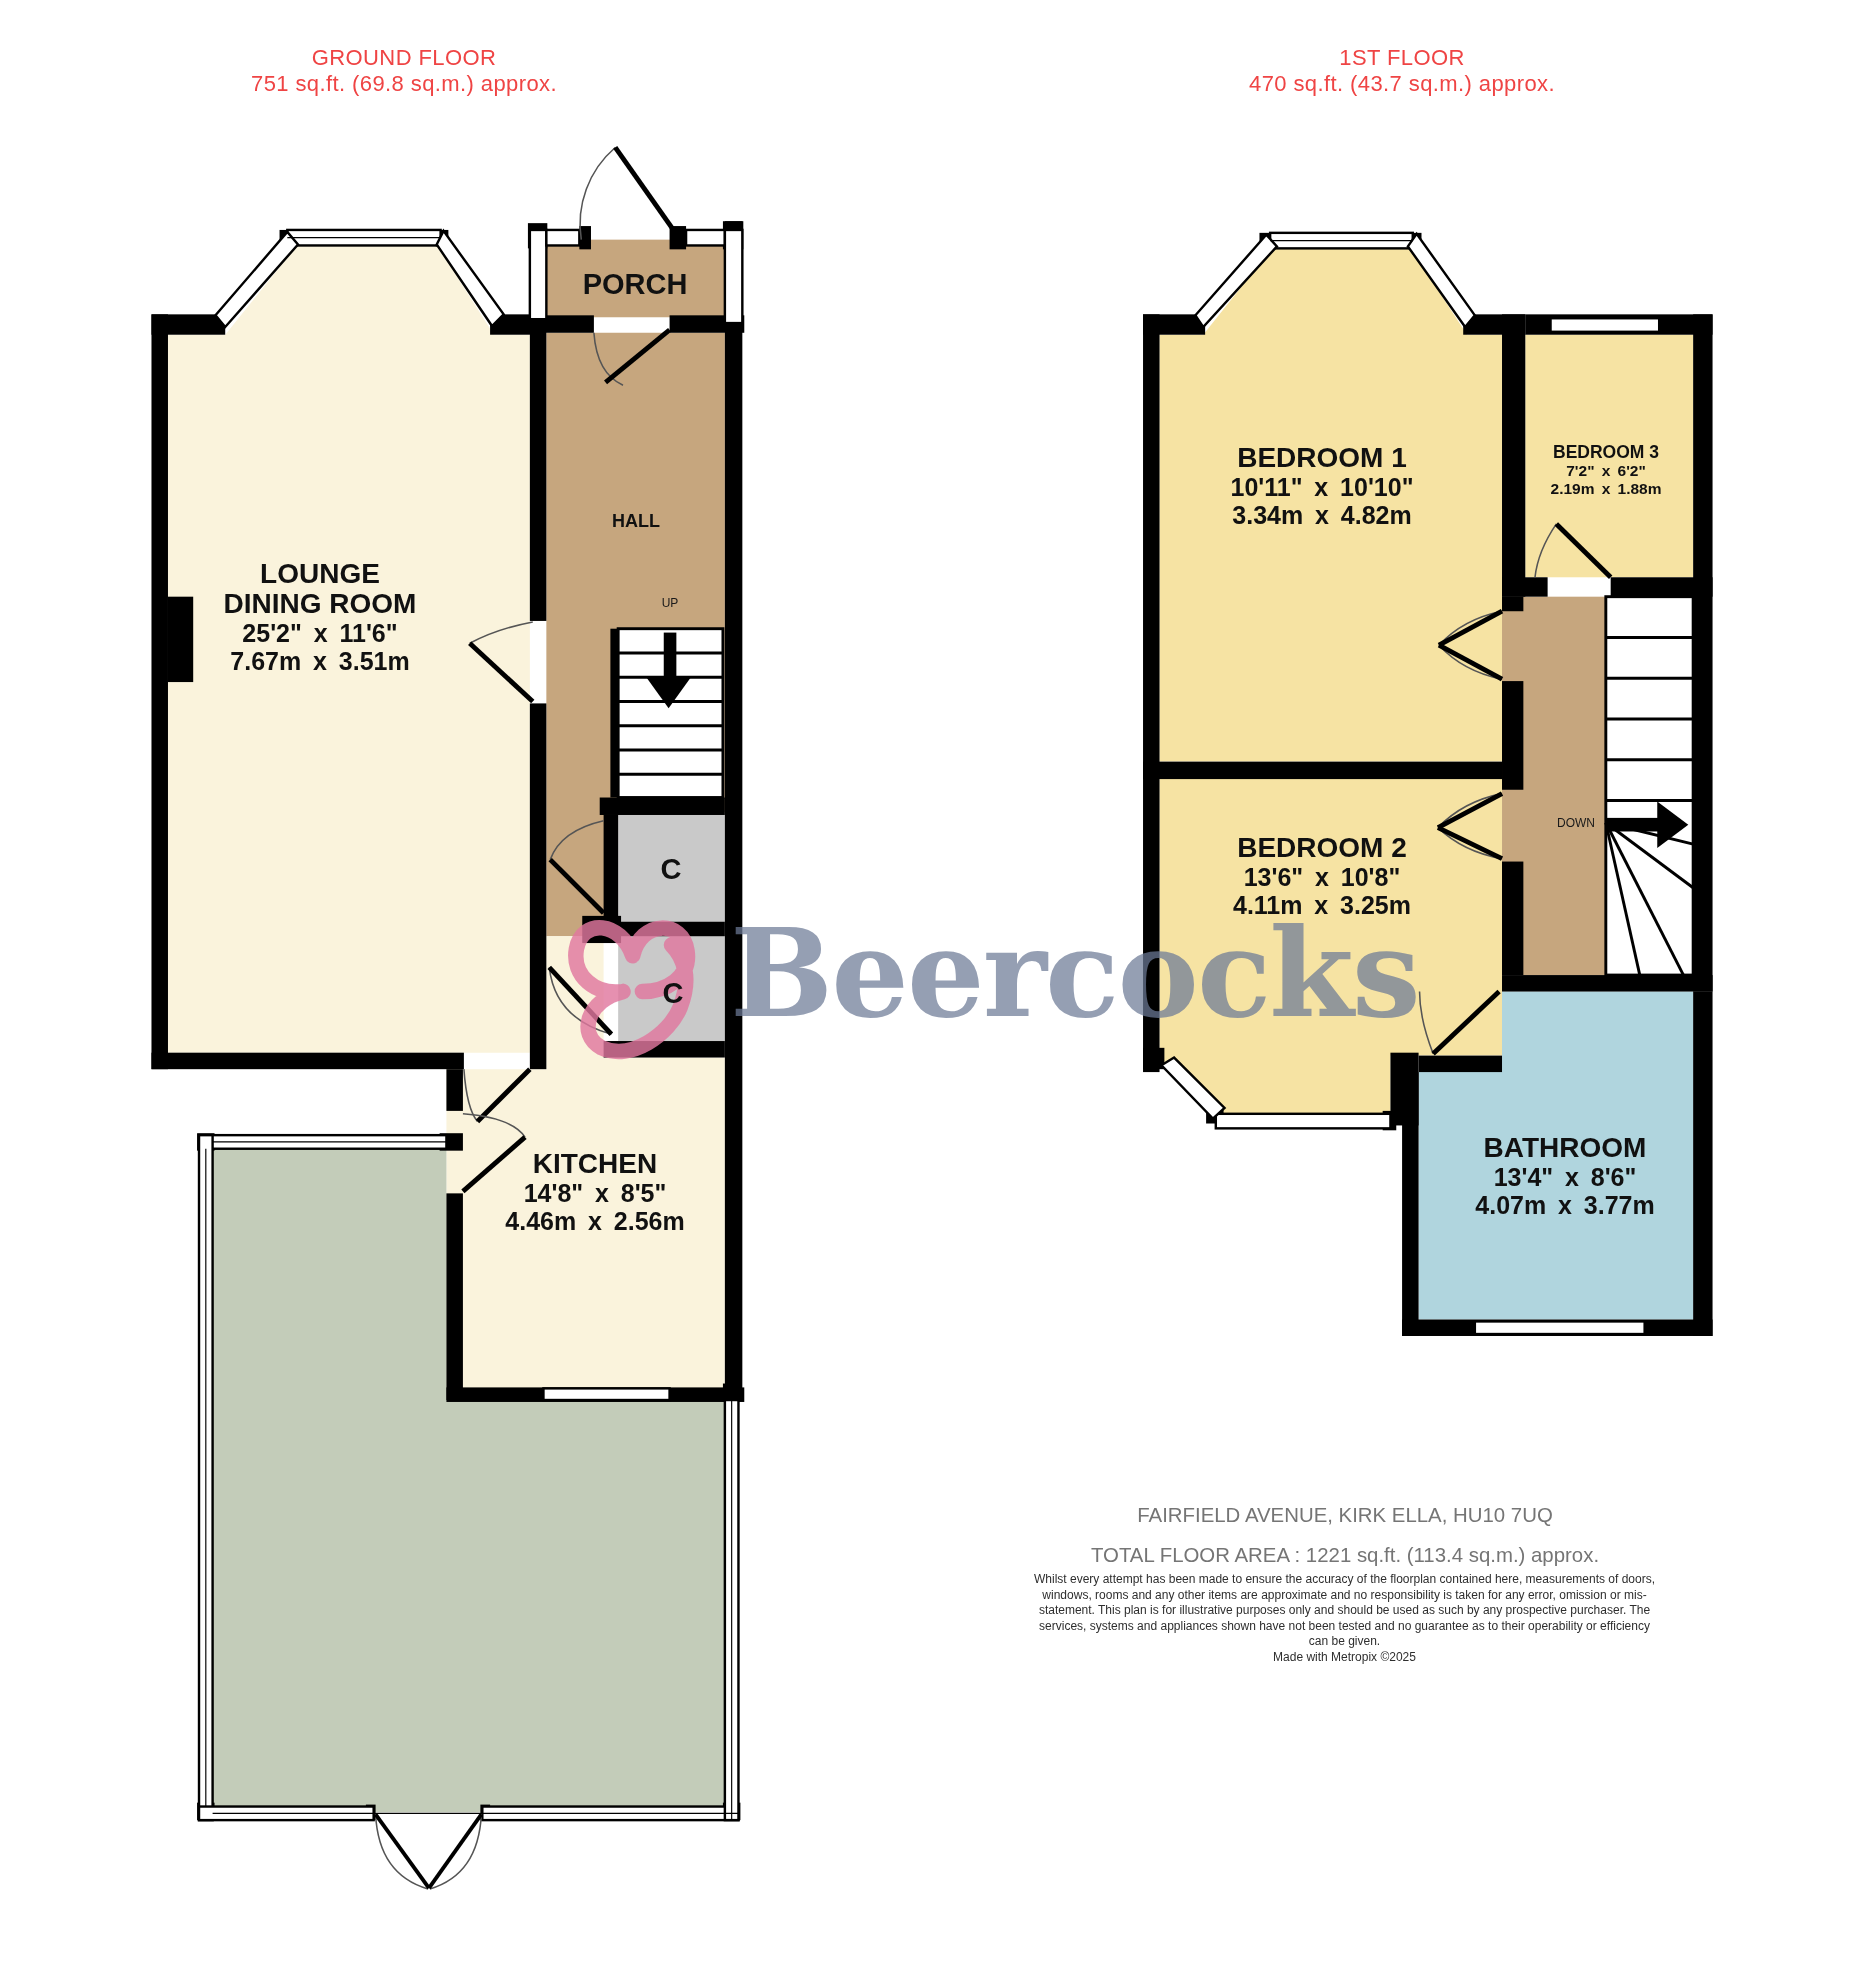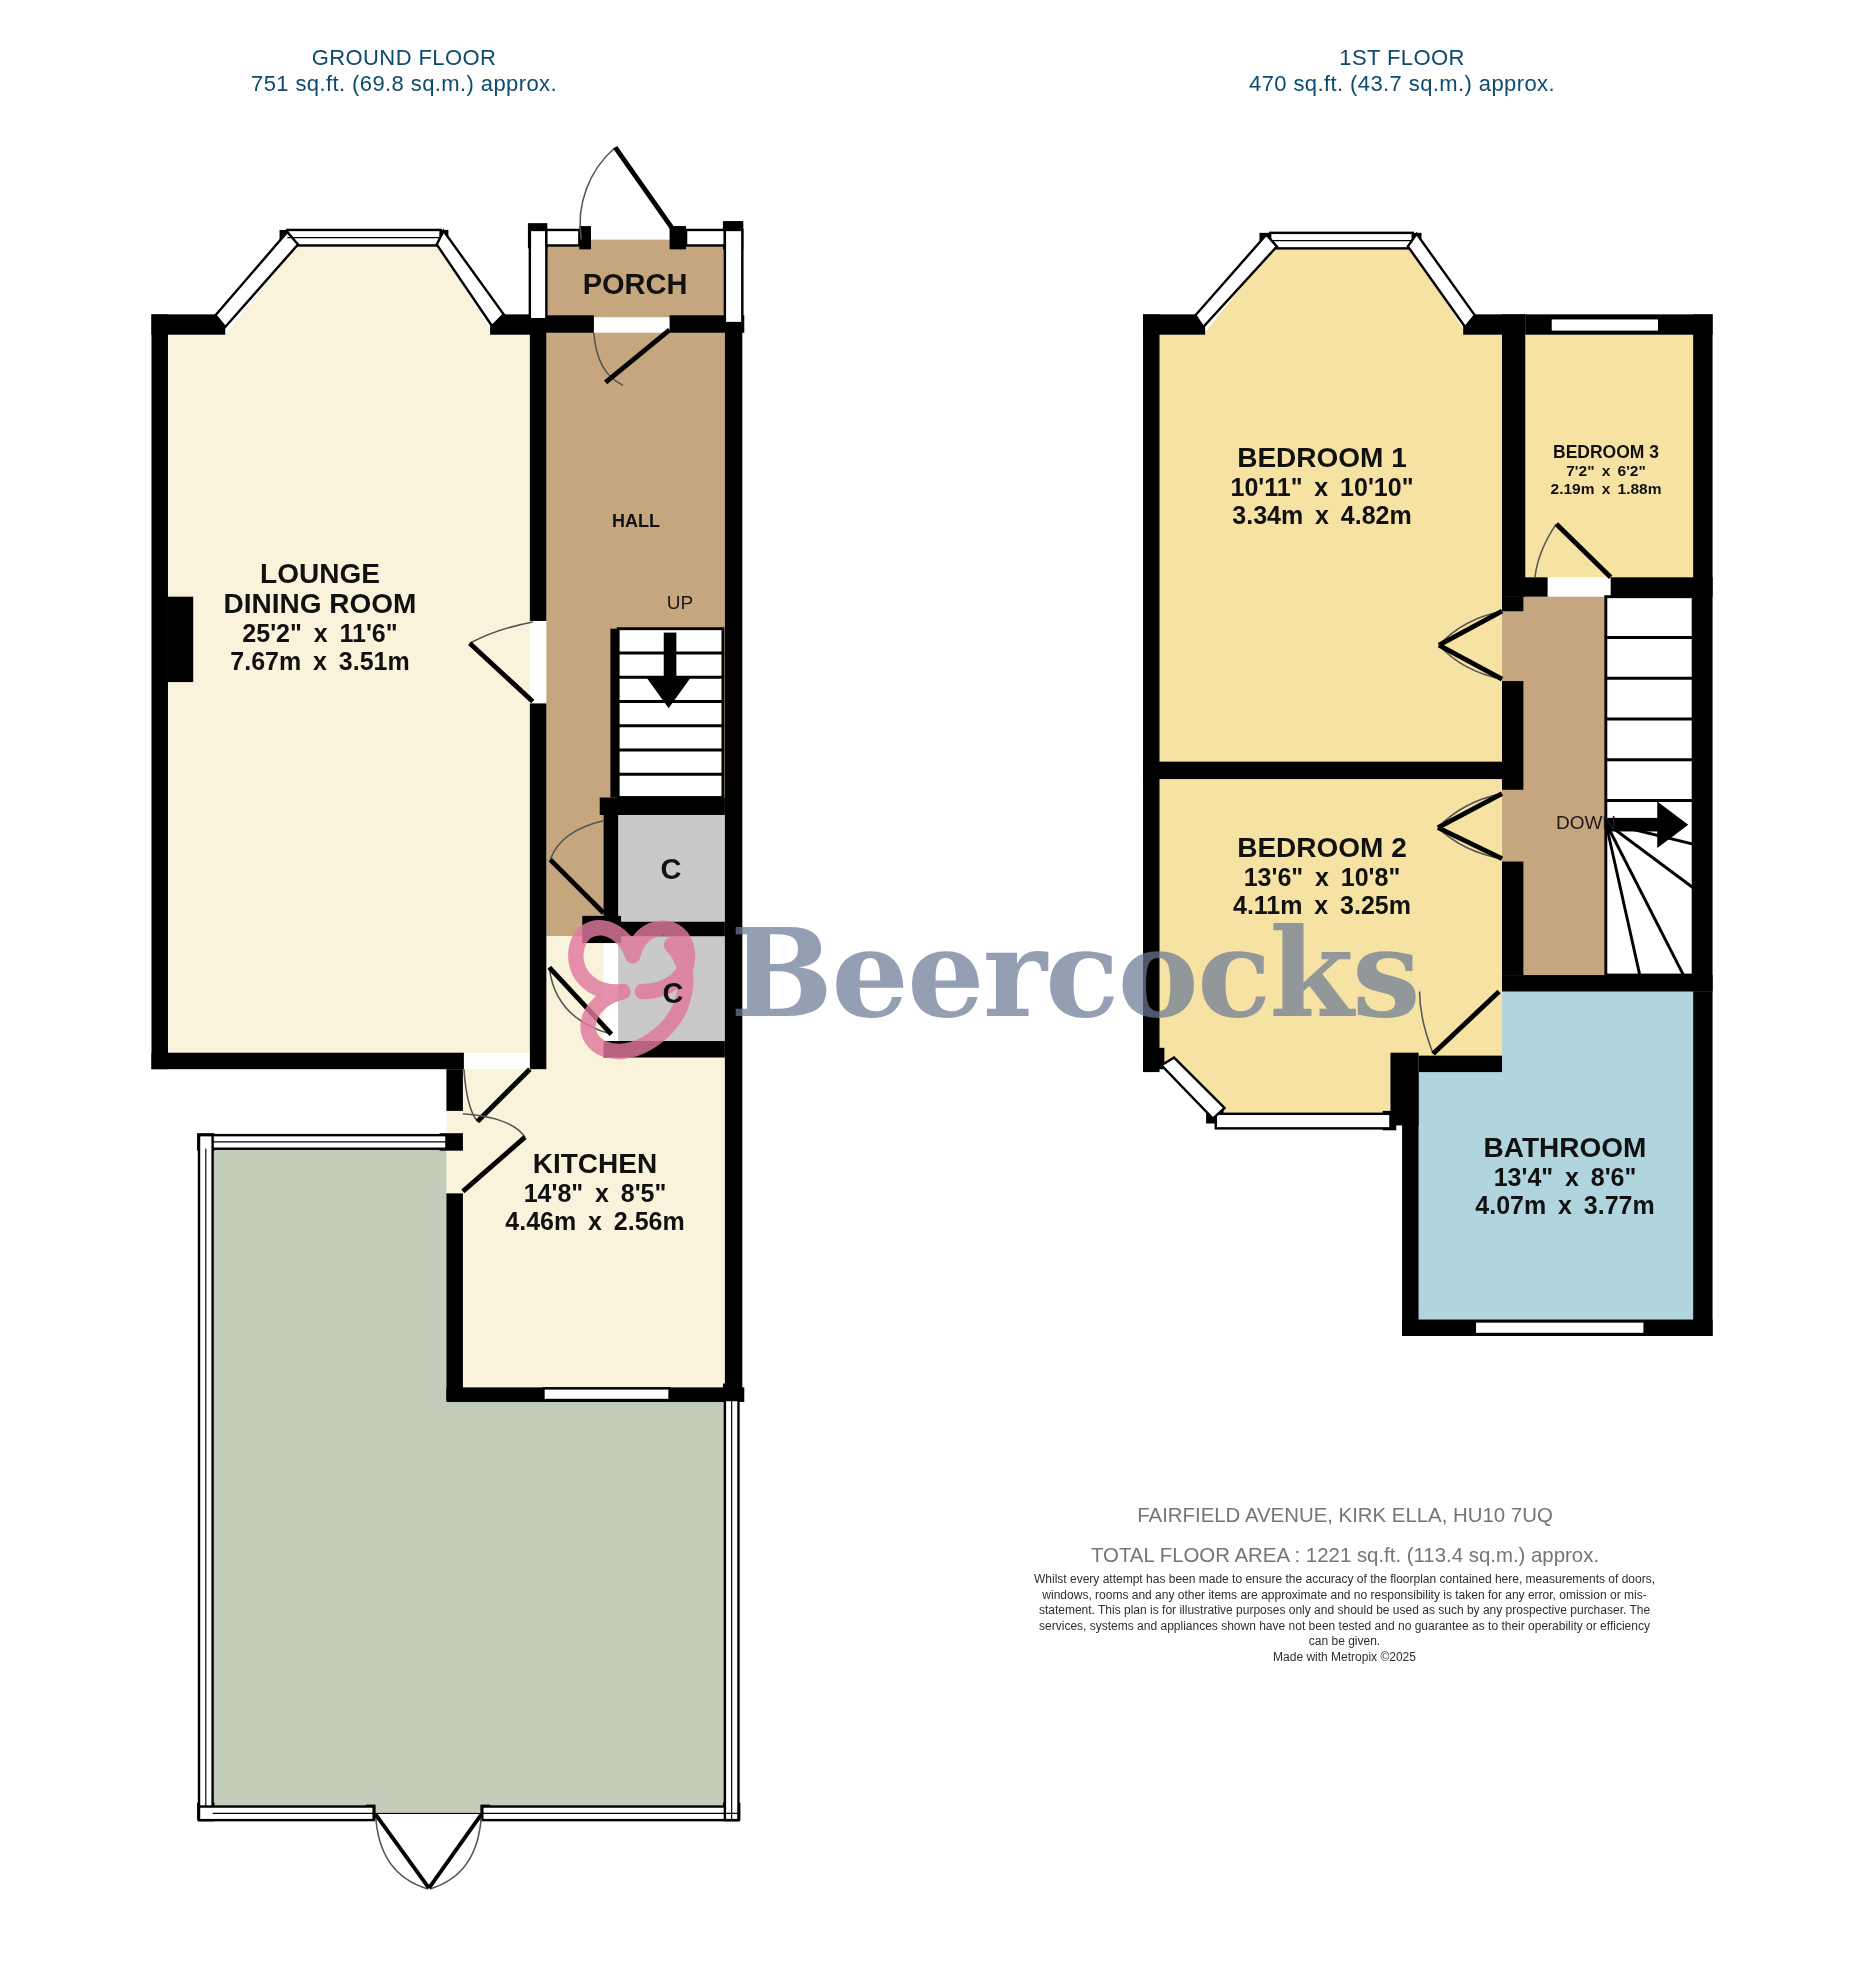"GROUND FLOOR" .floor-header { color: #0c4a6e -> #ef4444 }
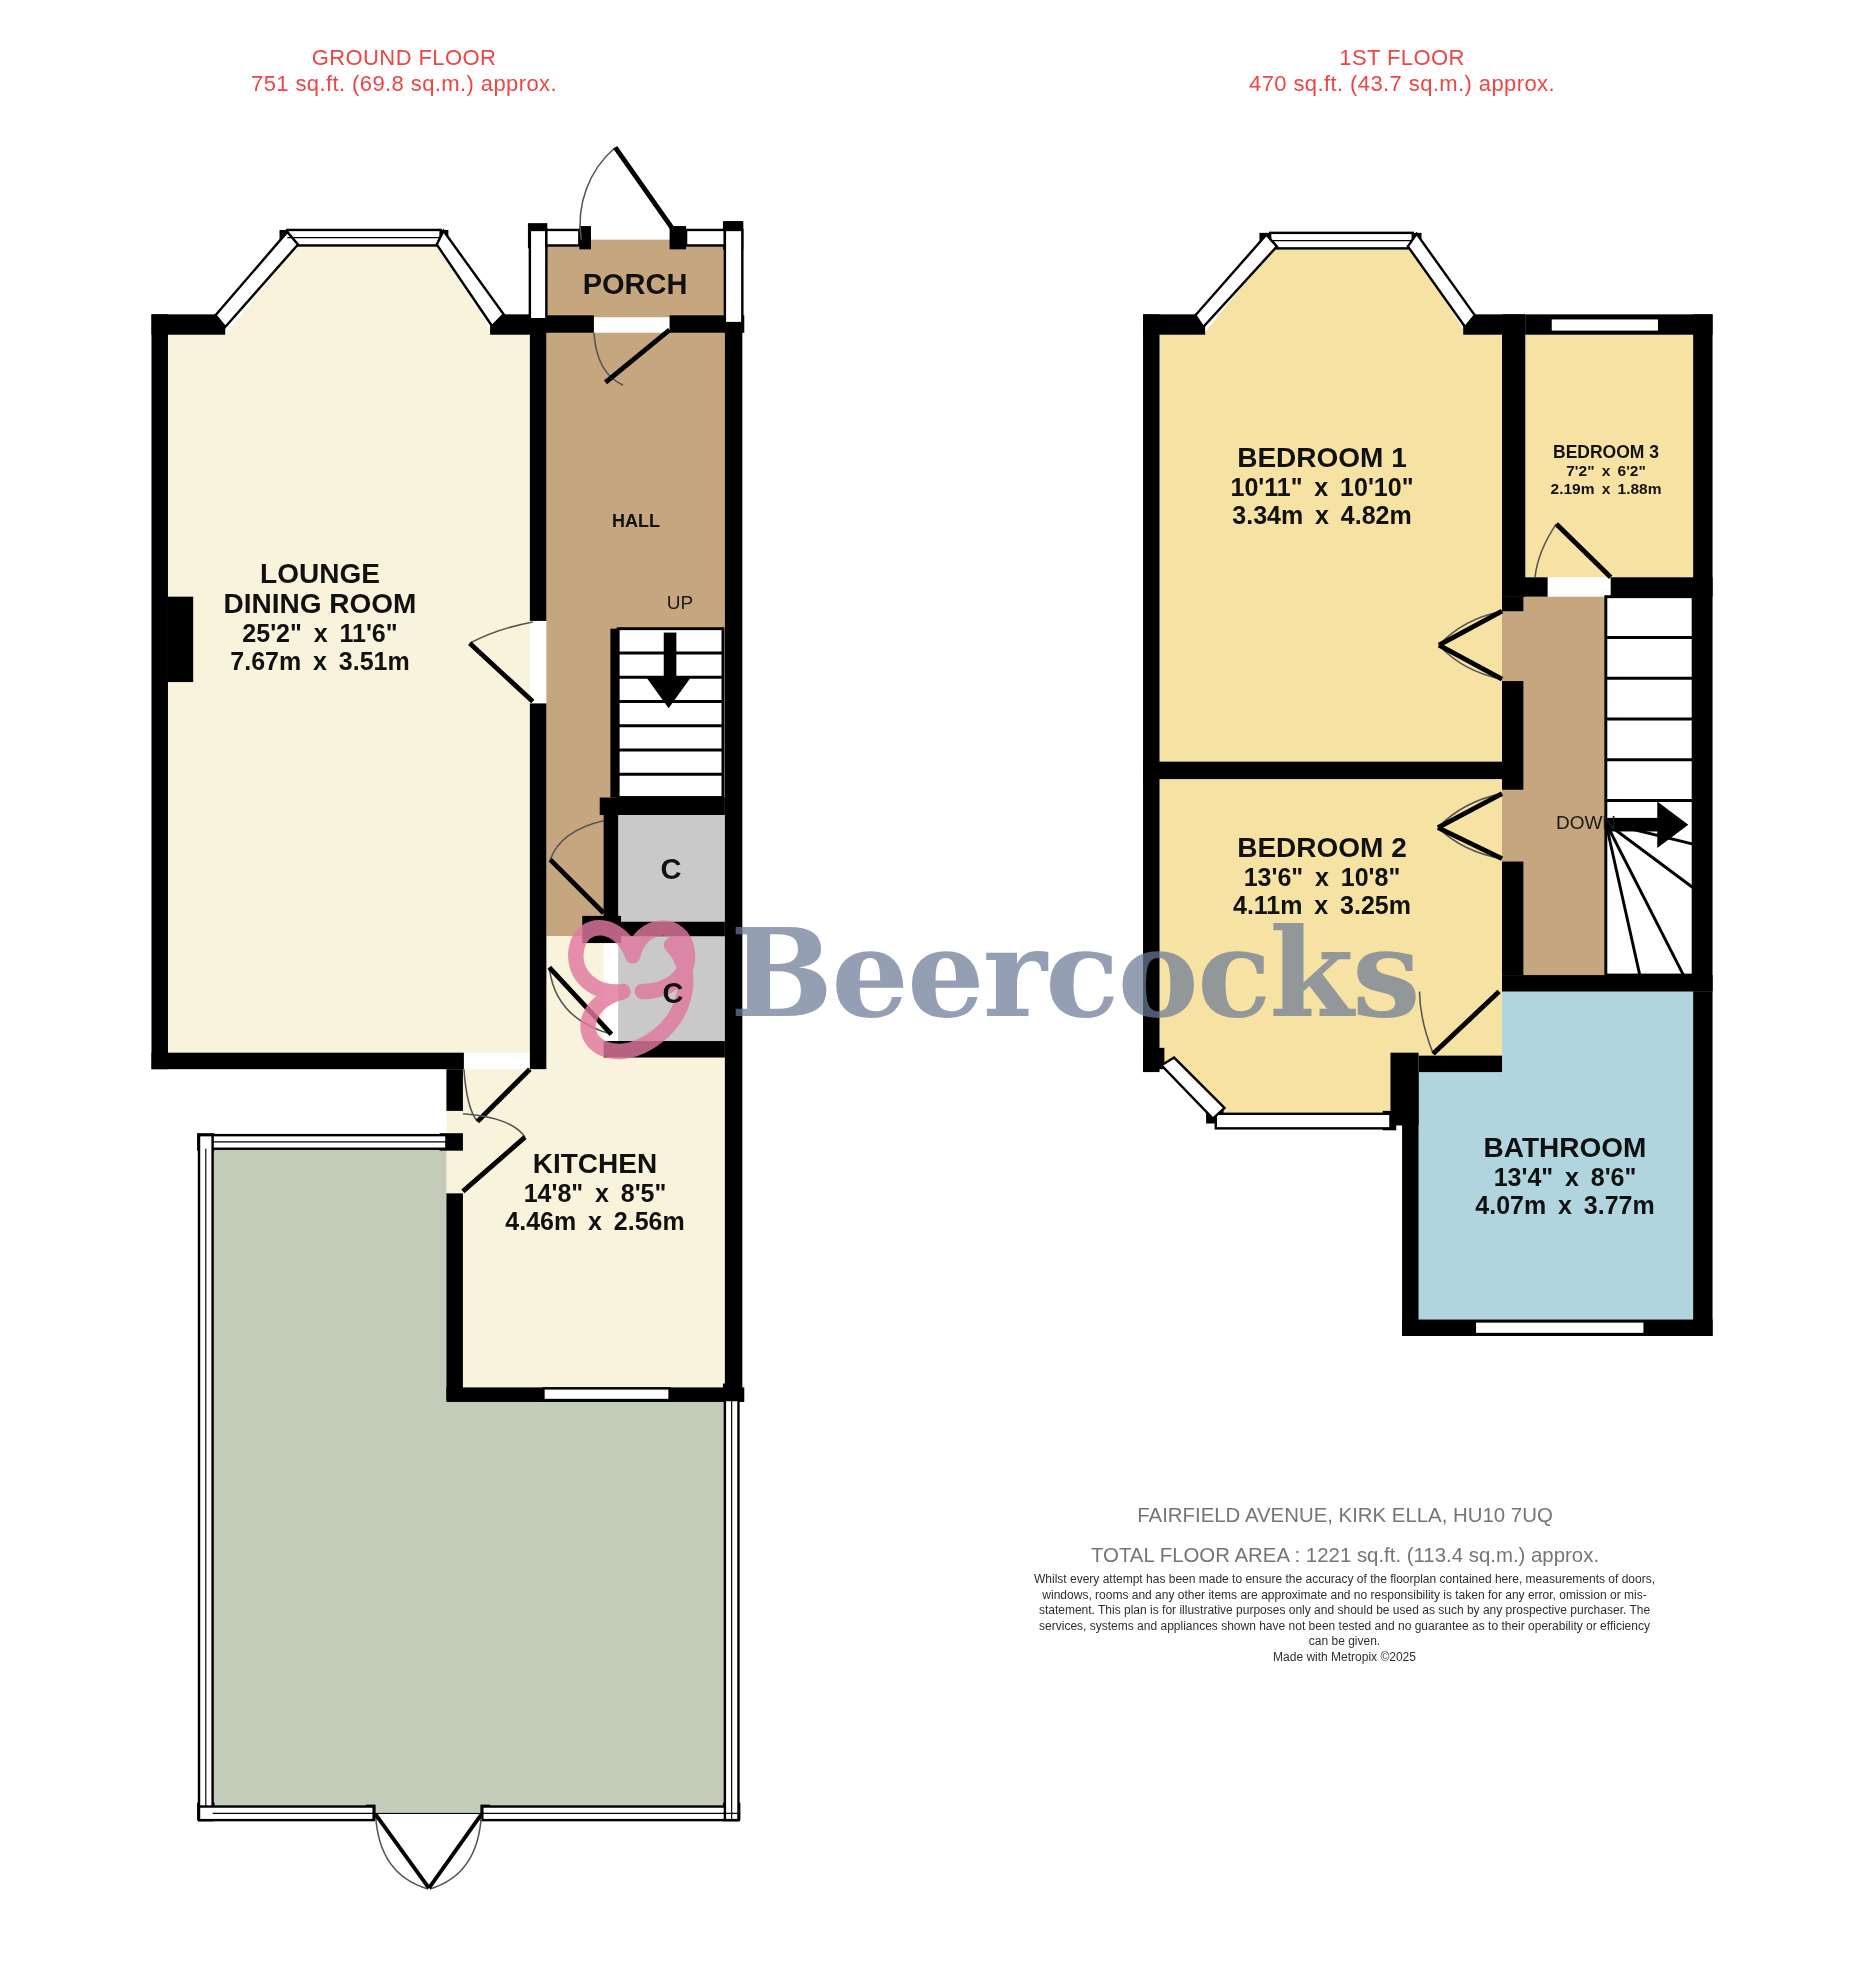"UP" .tiny { font-size: 19px -> 12px; margin-left: 10px -> none }
